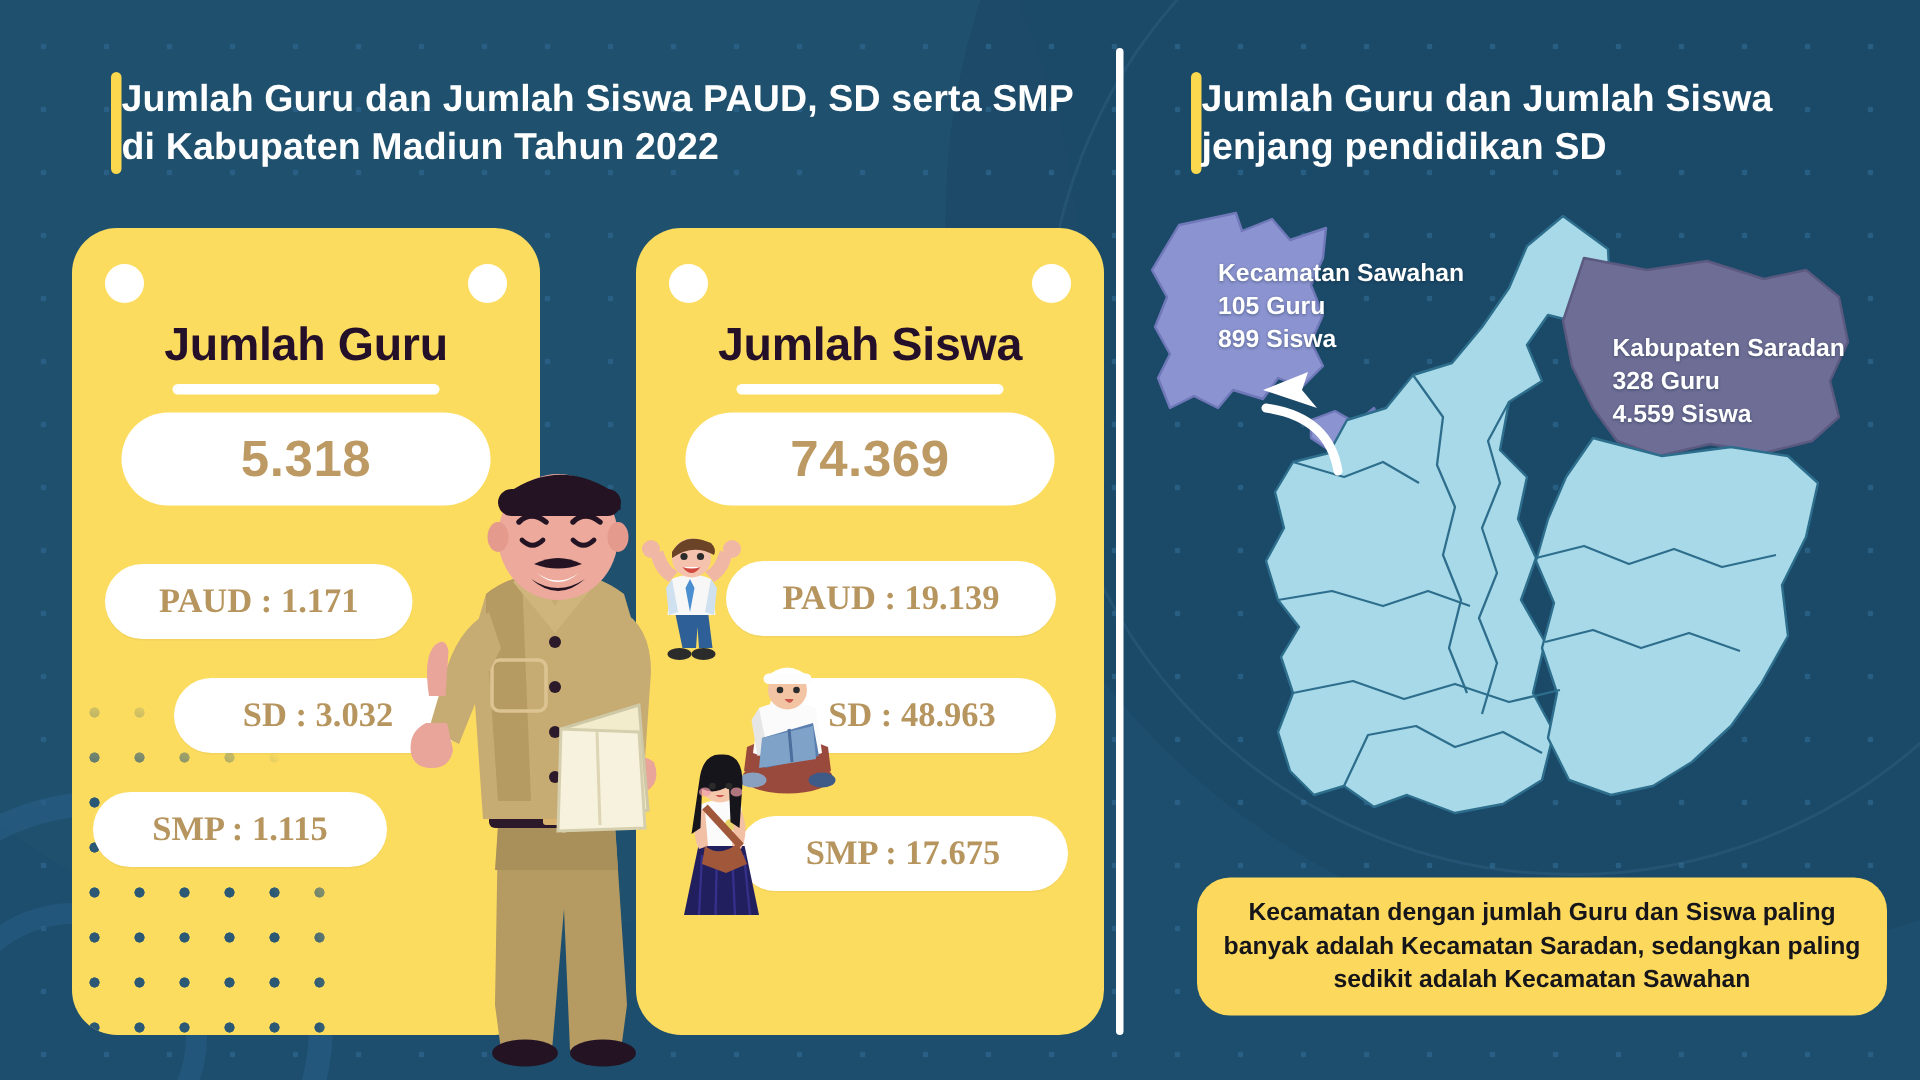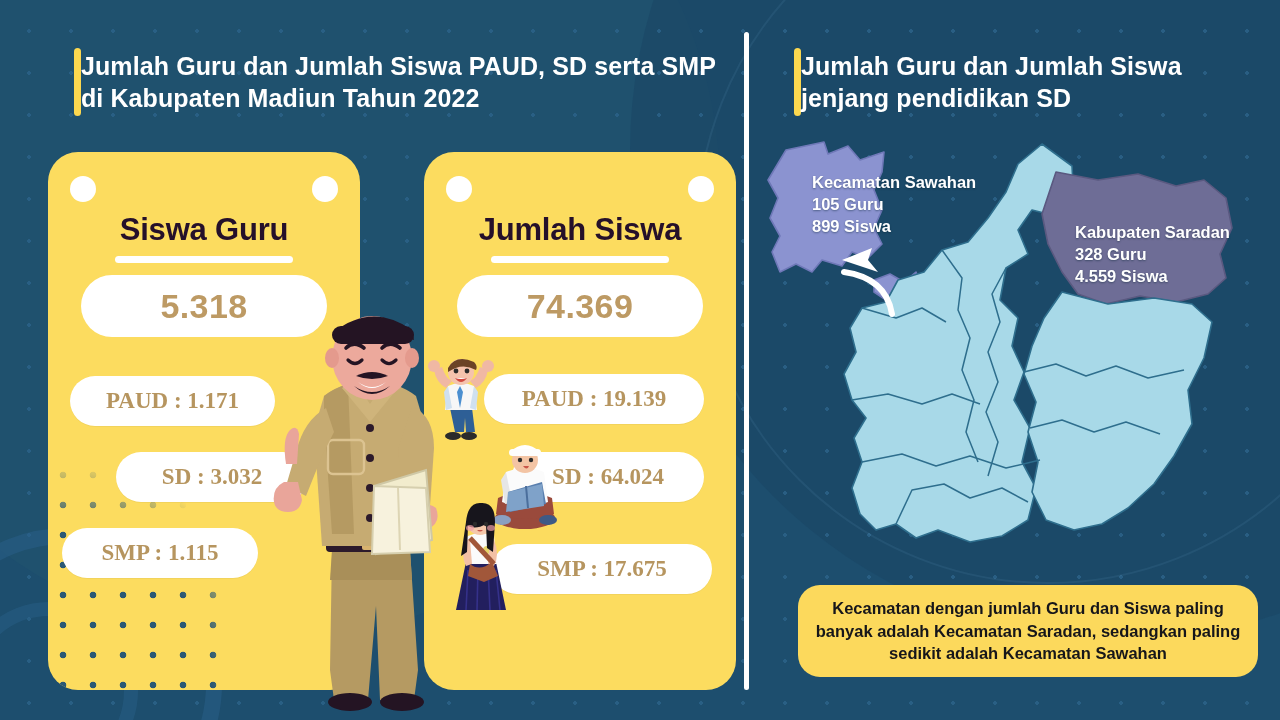"Siswa Guru" div.card-title { text: Siswa -> Jumlah }
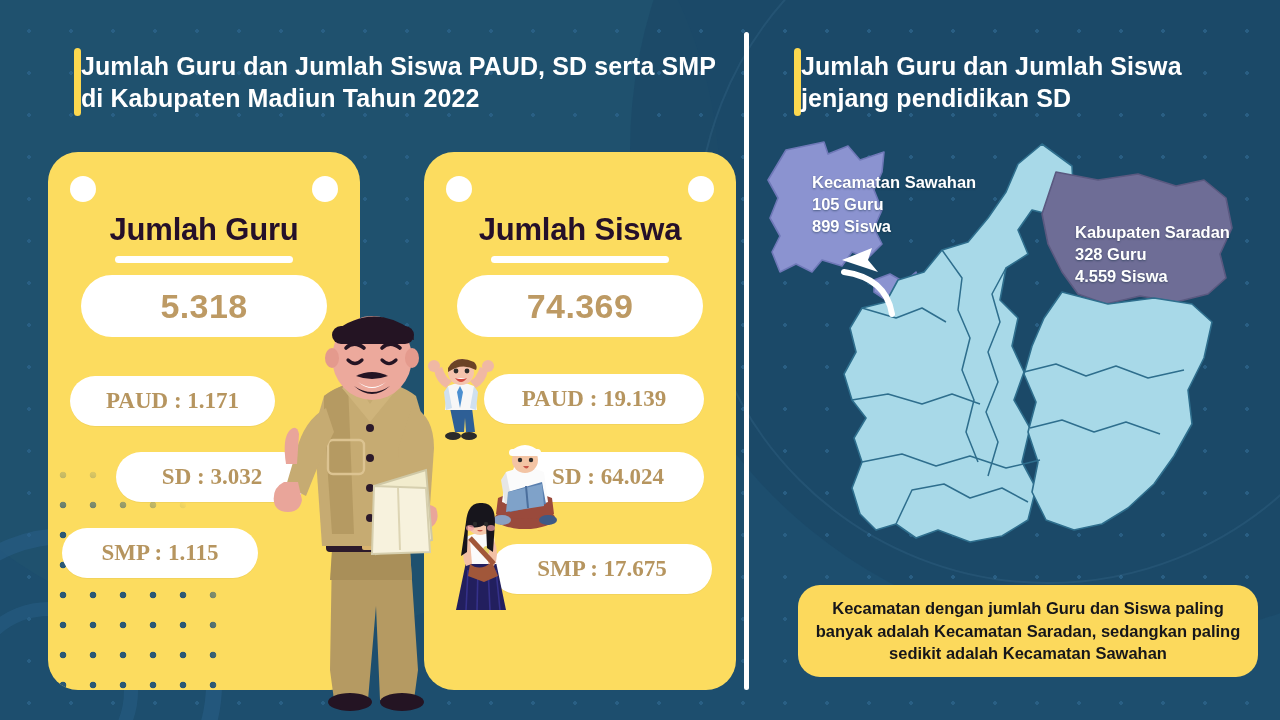"SD : 64.024" div.pill { text: 64.024 -> 48.963 }
